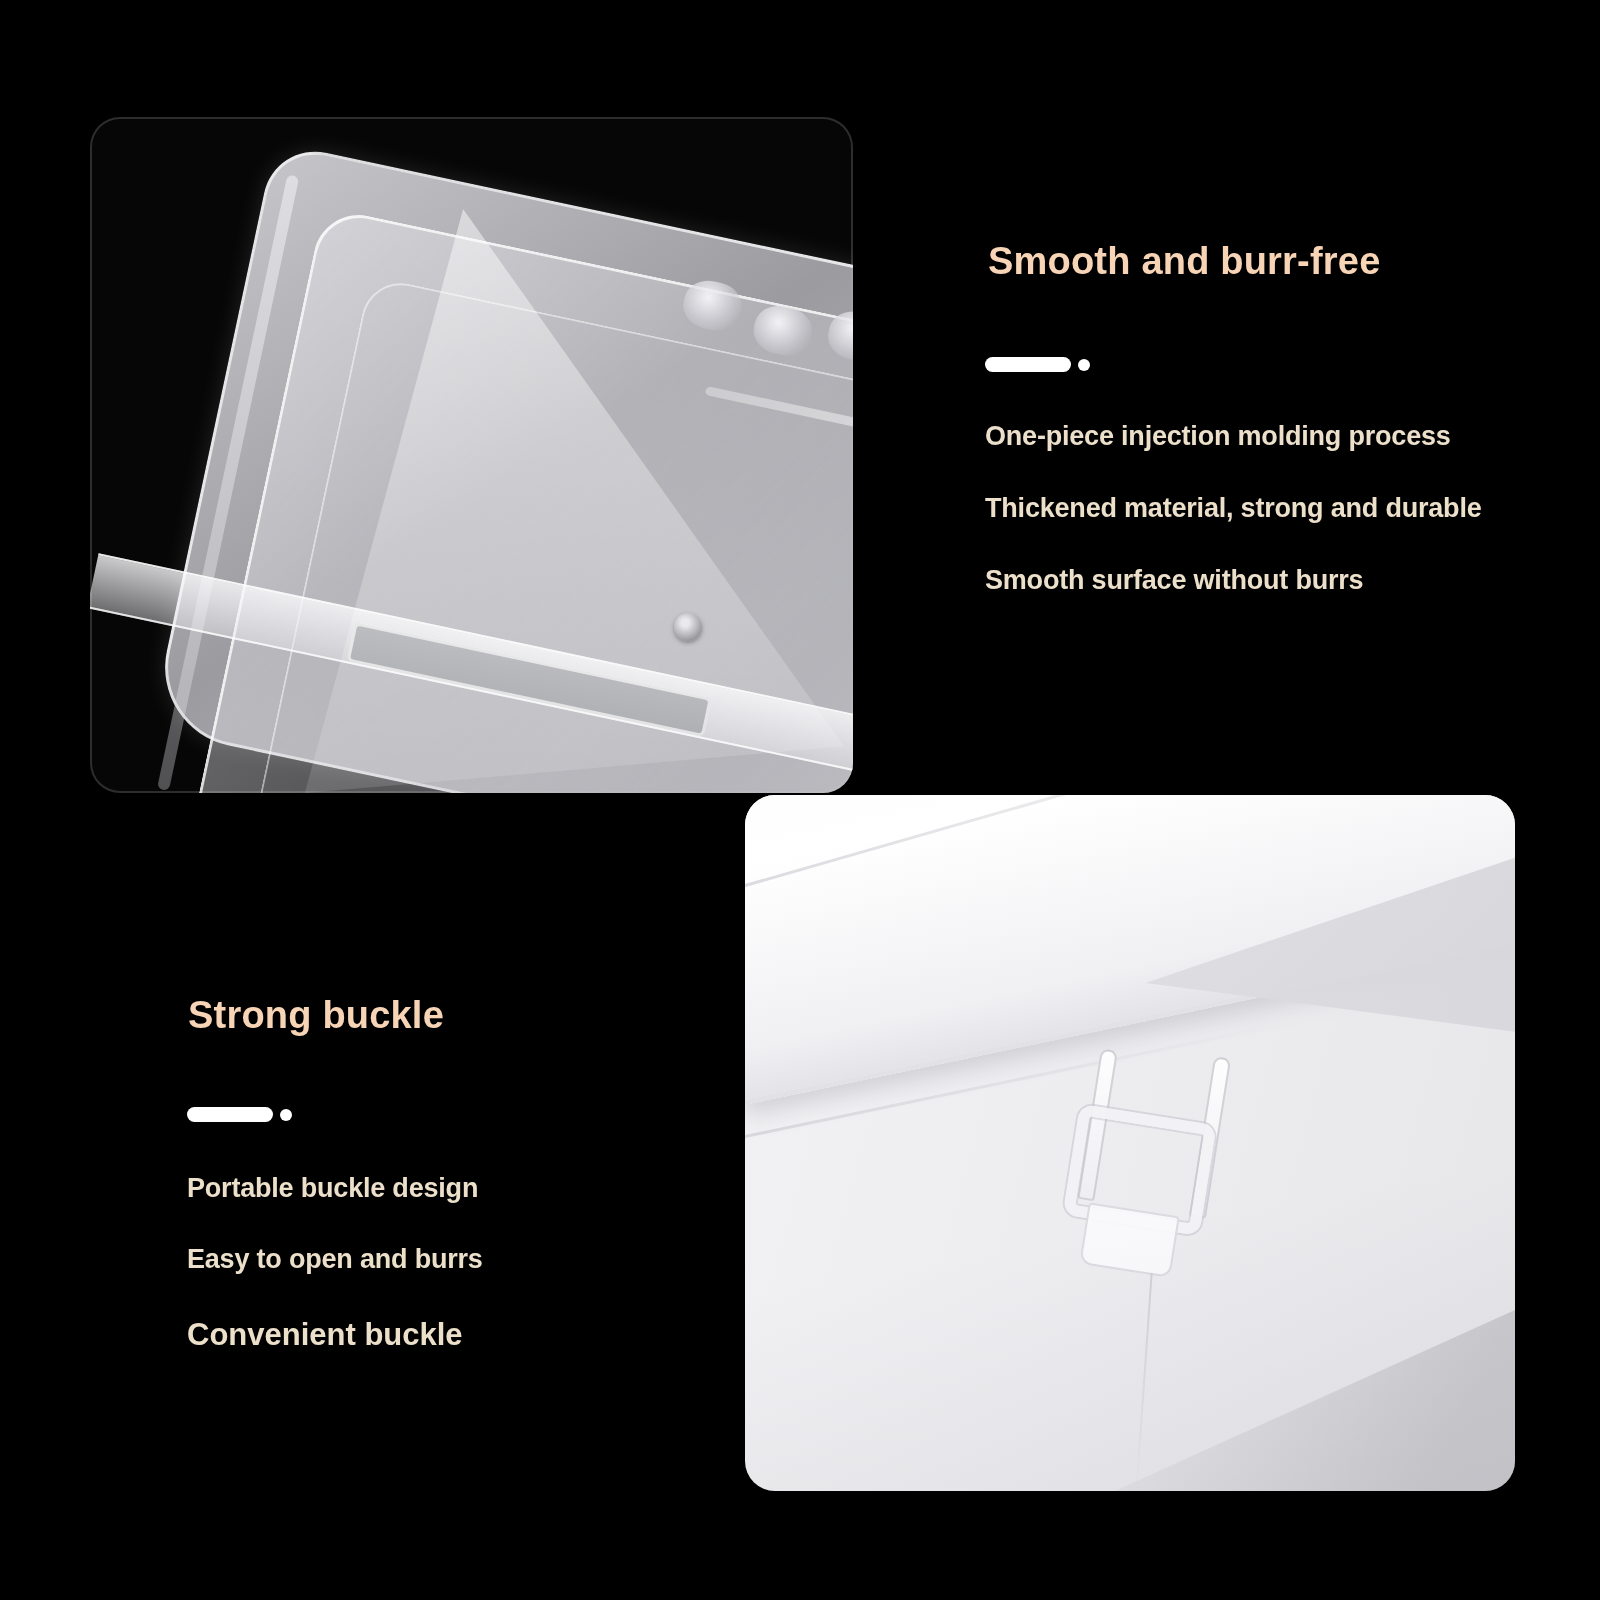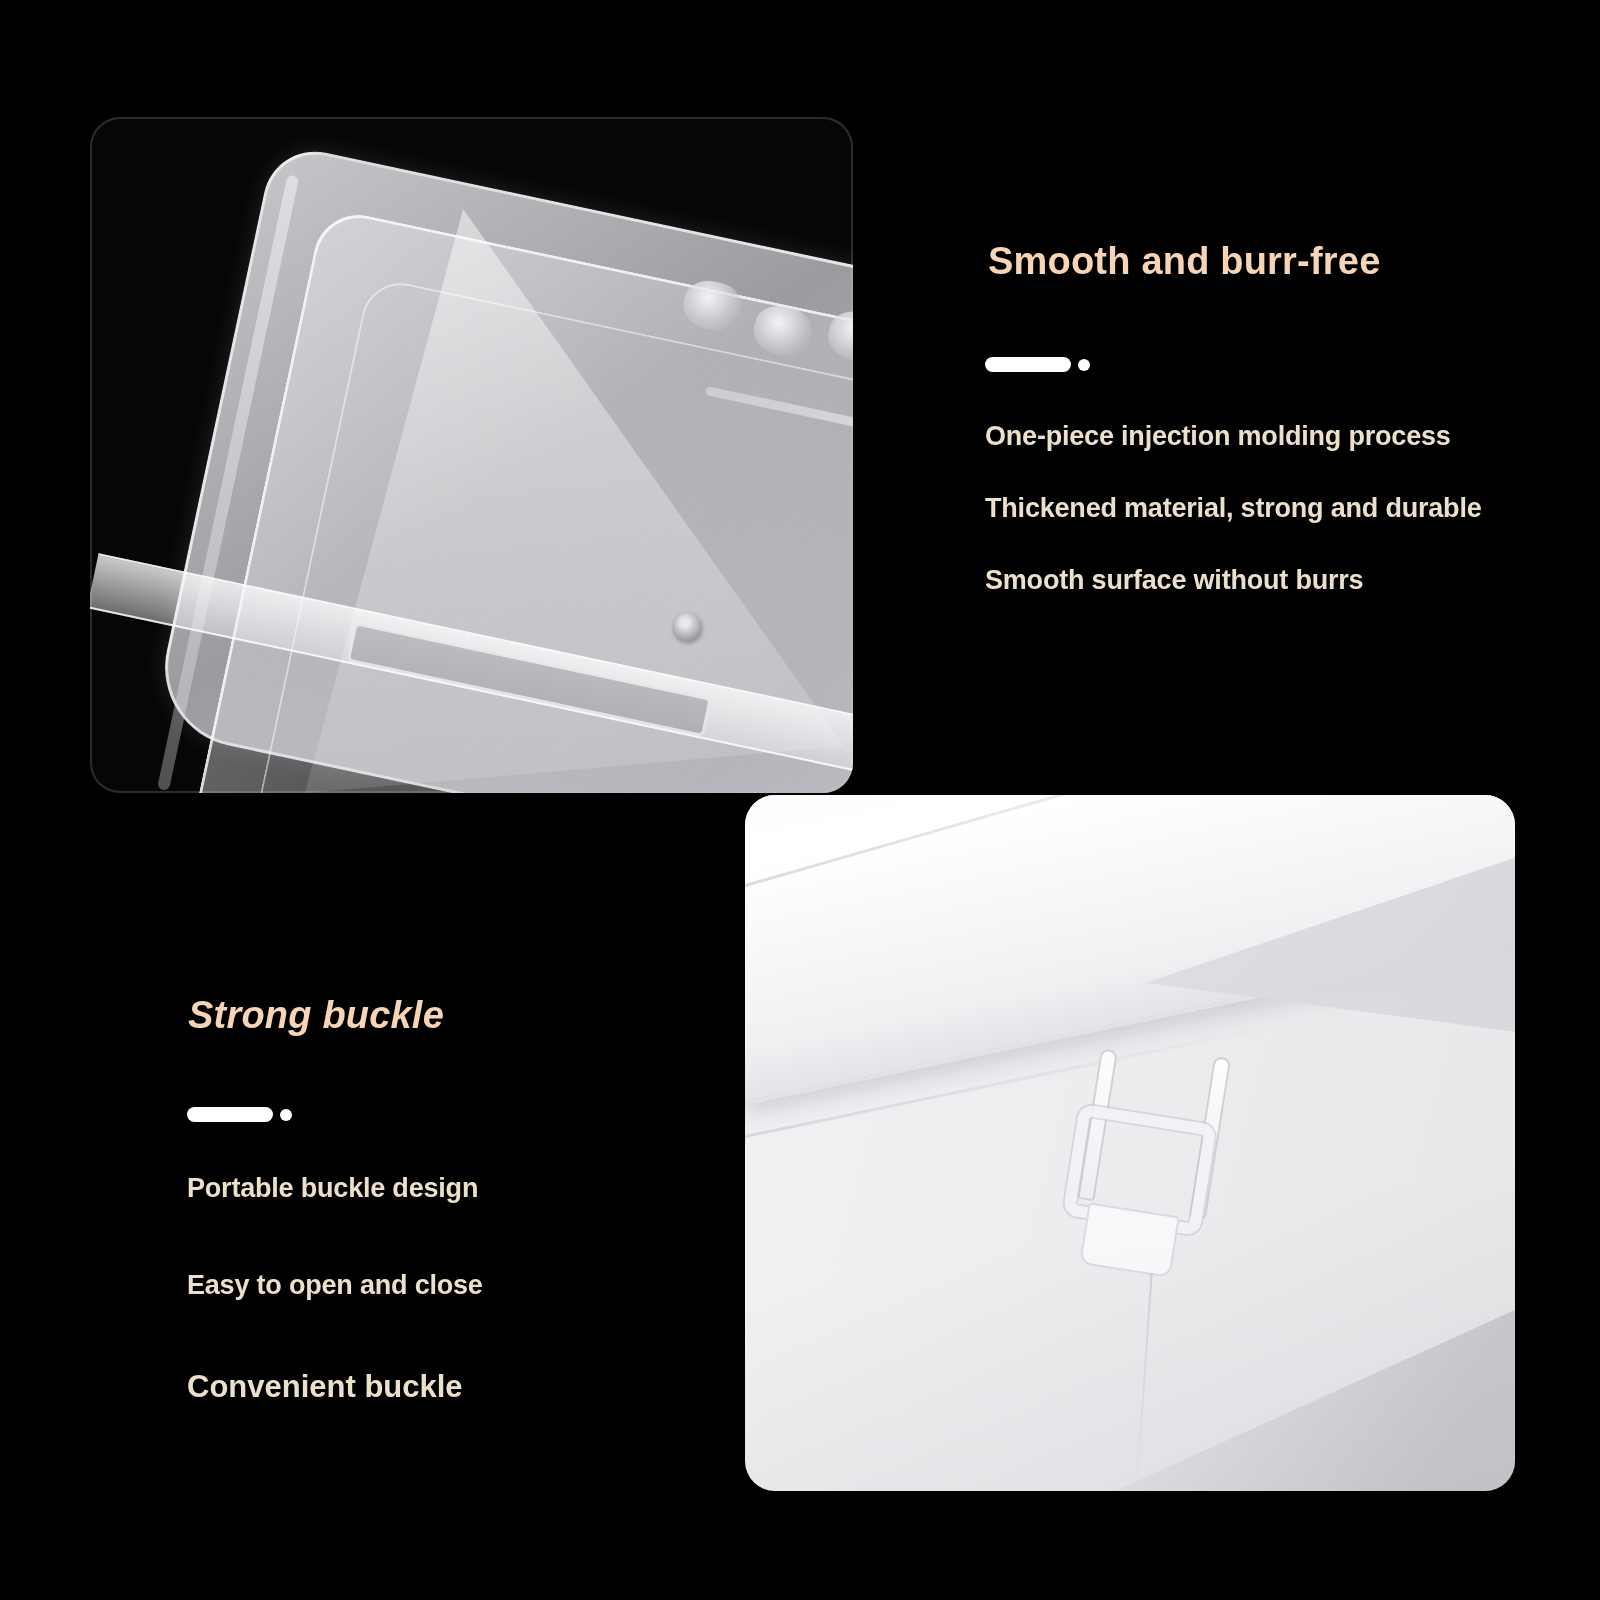"Strong buckle" #heading-buckle { font-style: italic -> none }
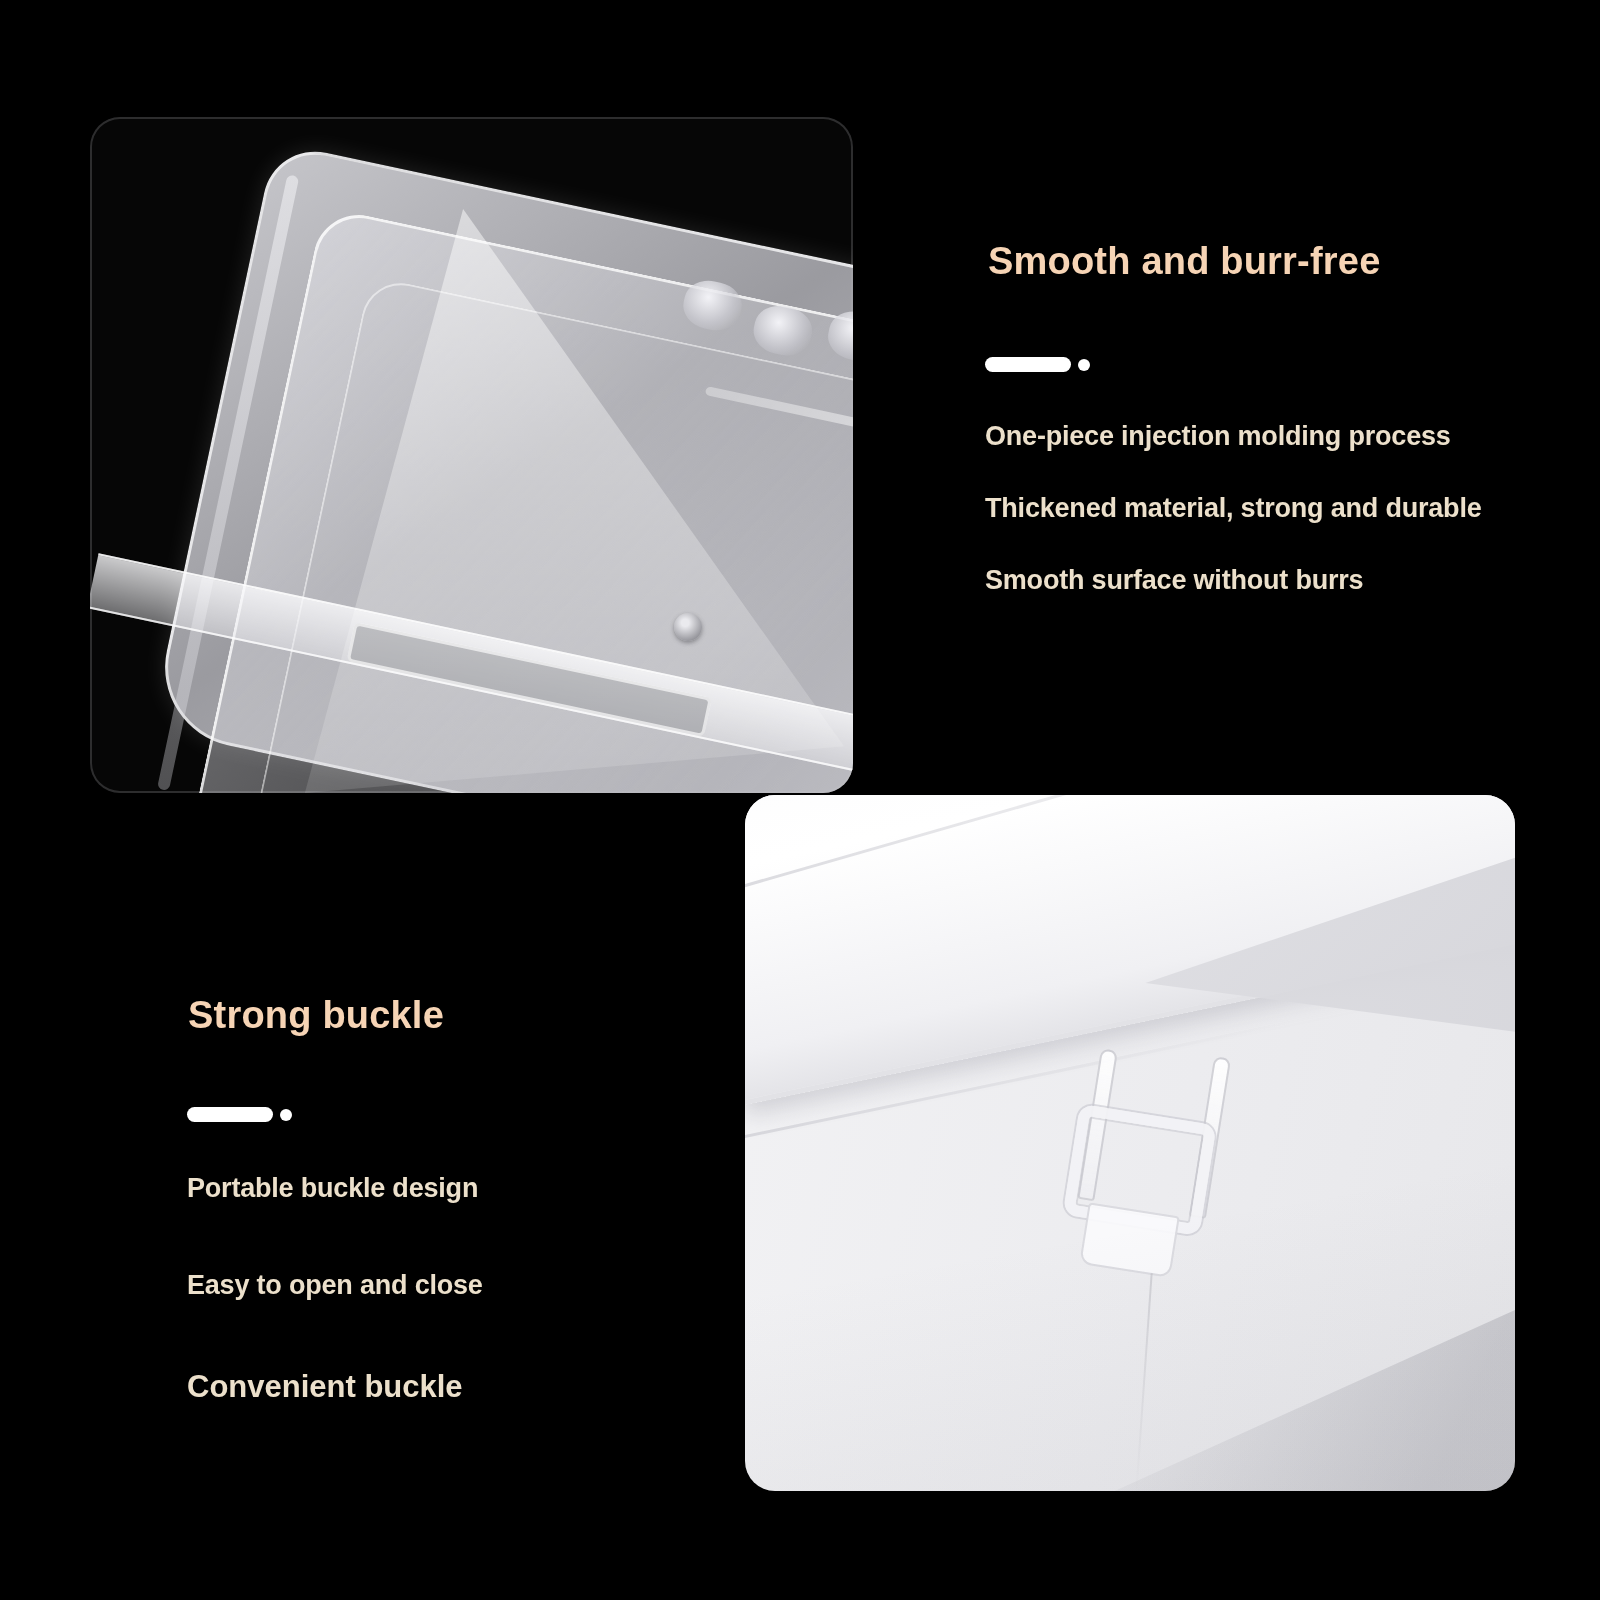"Portable buckle design" .bullets { gap: 72px -> 46px }
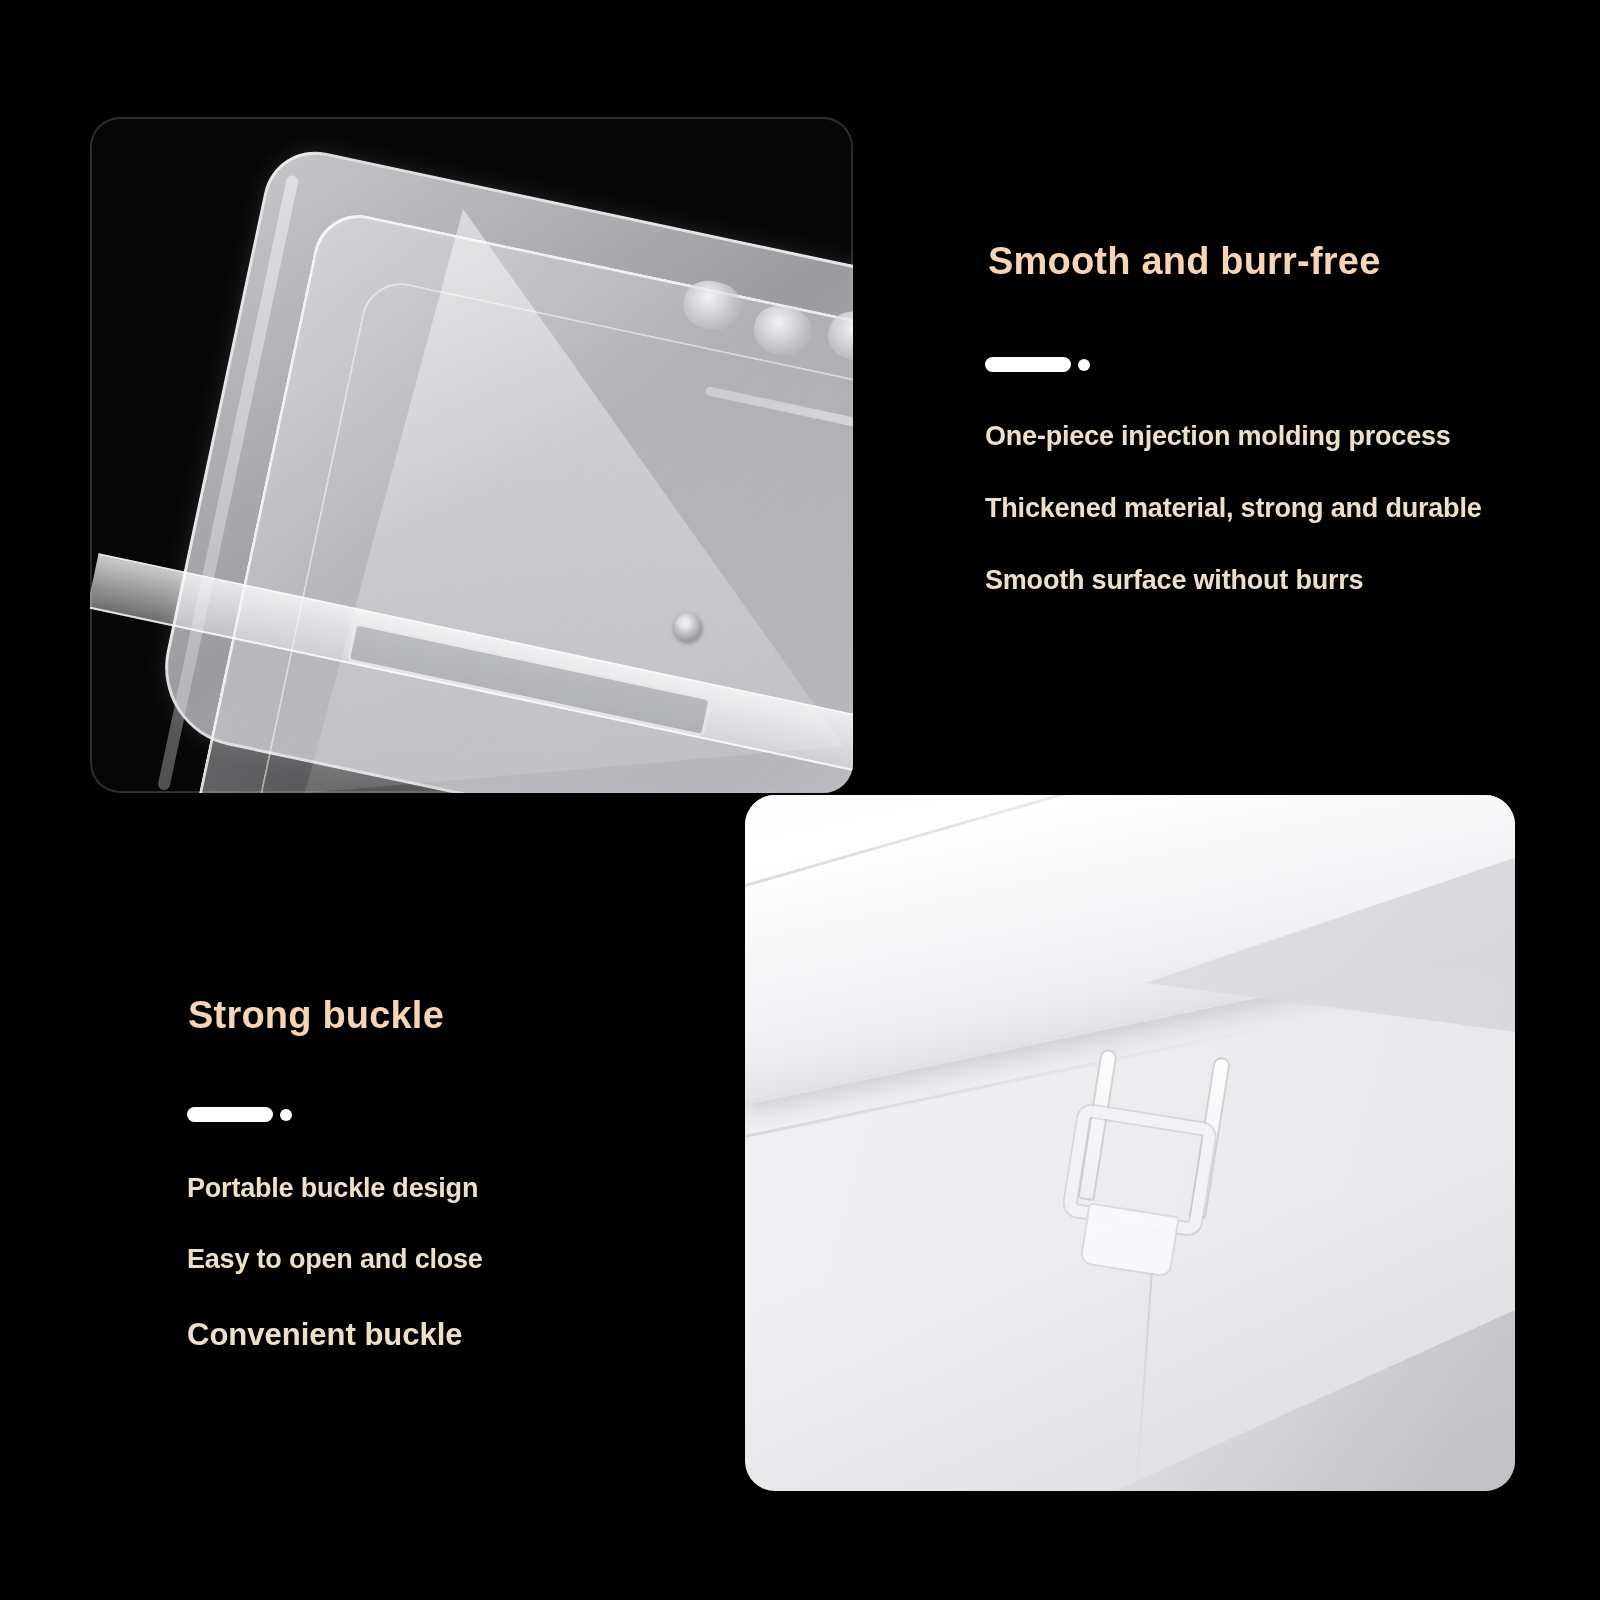"Easy to open and close" div.bullet { text: close -> burrs }
